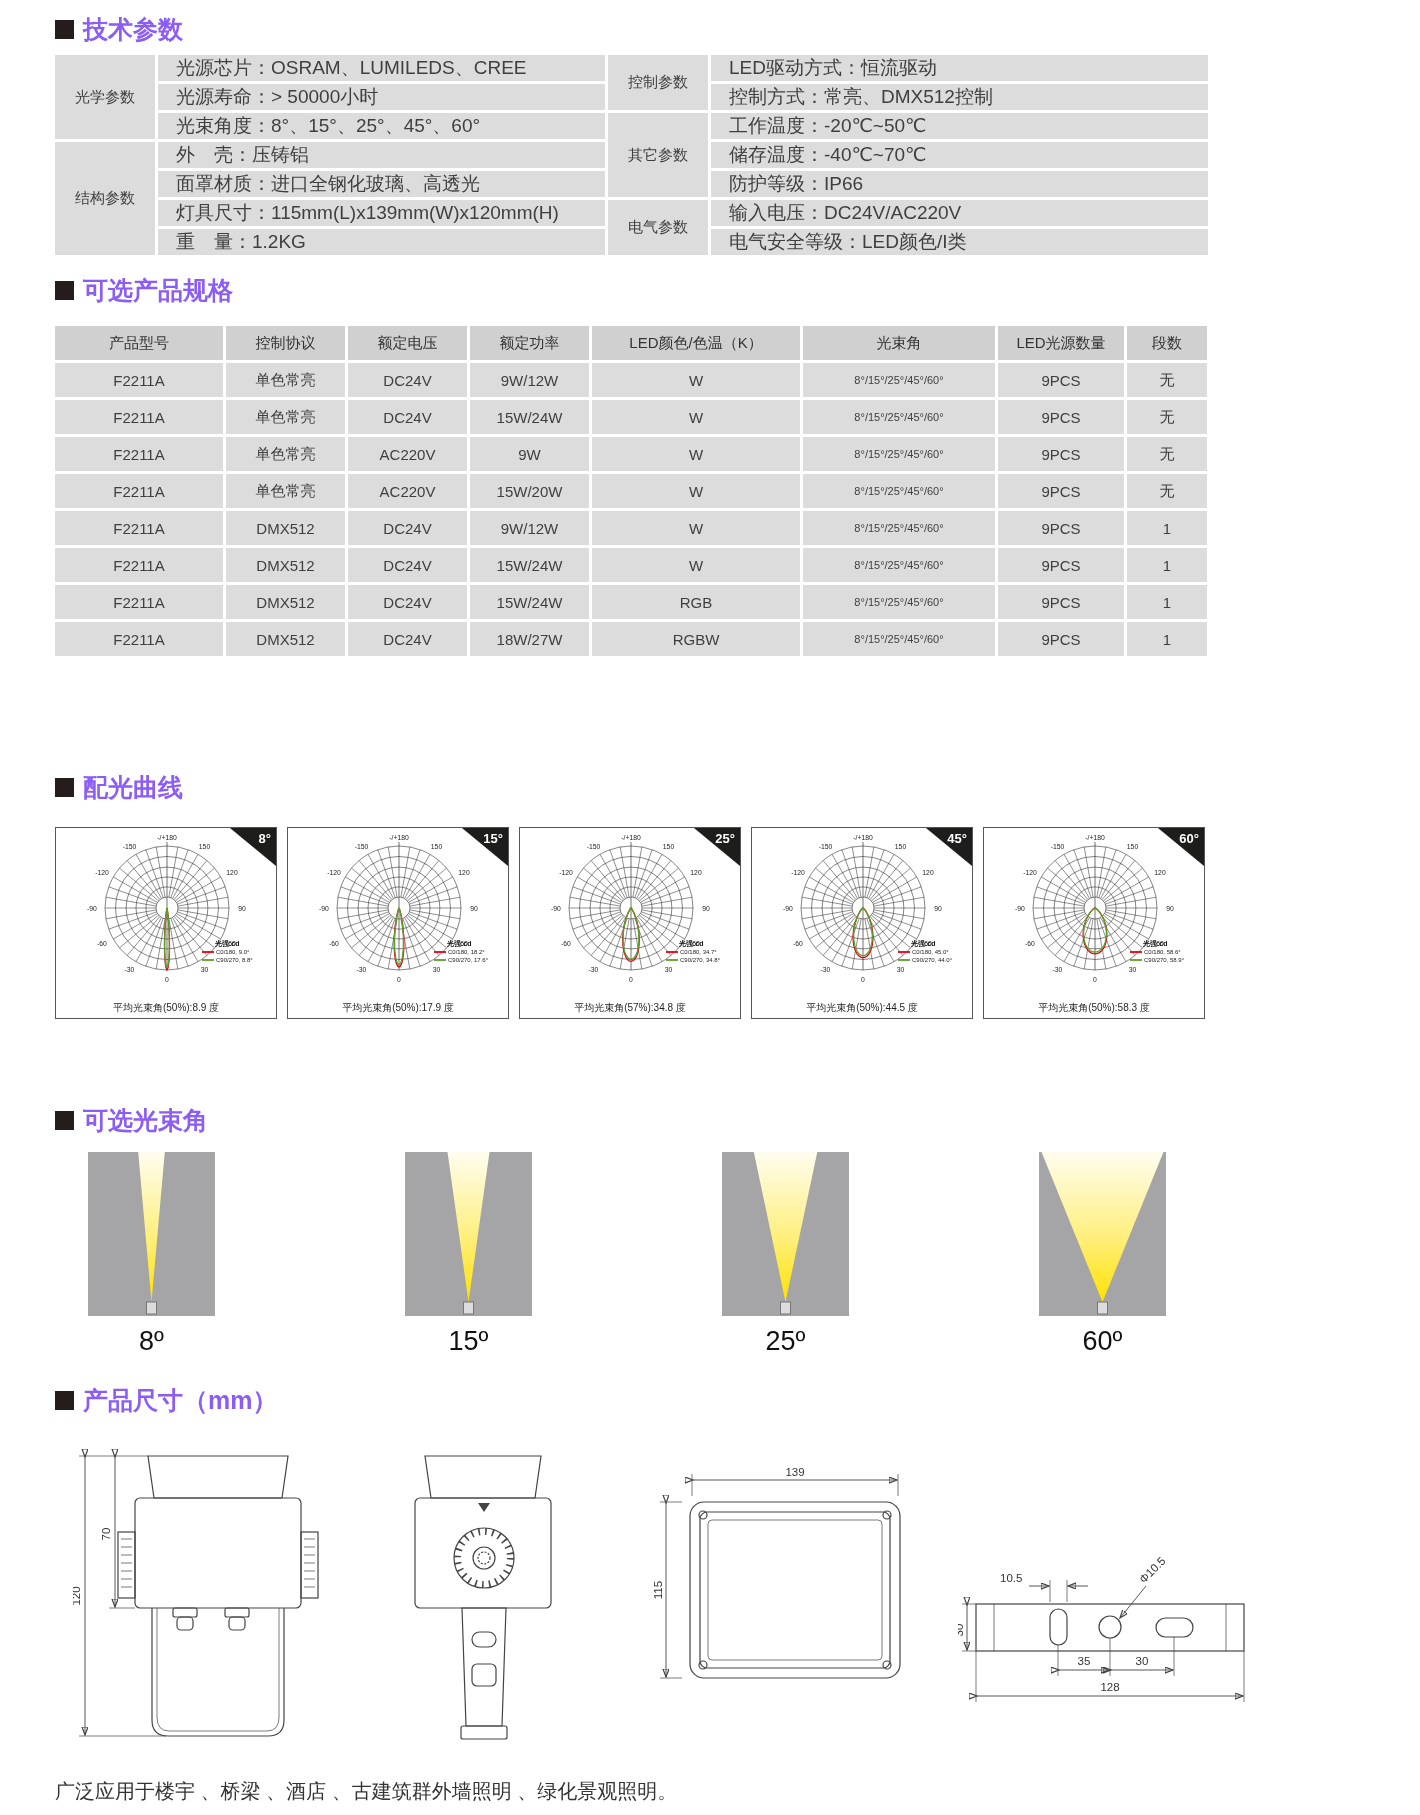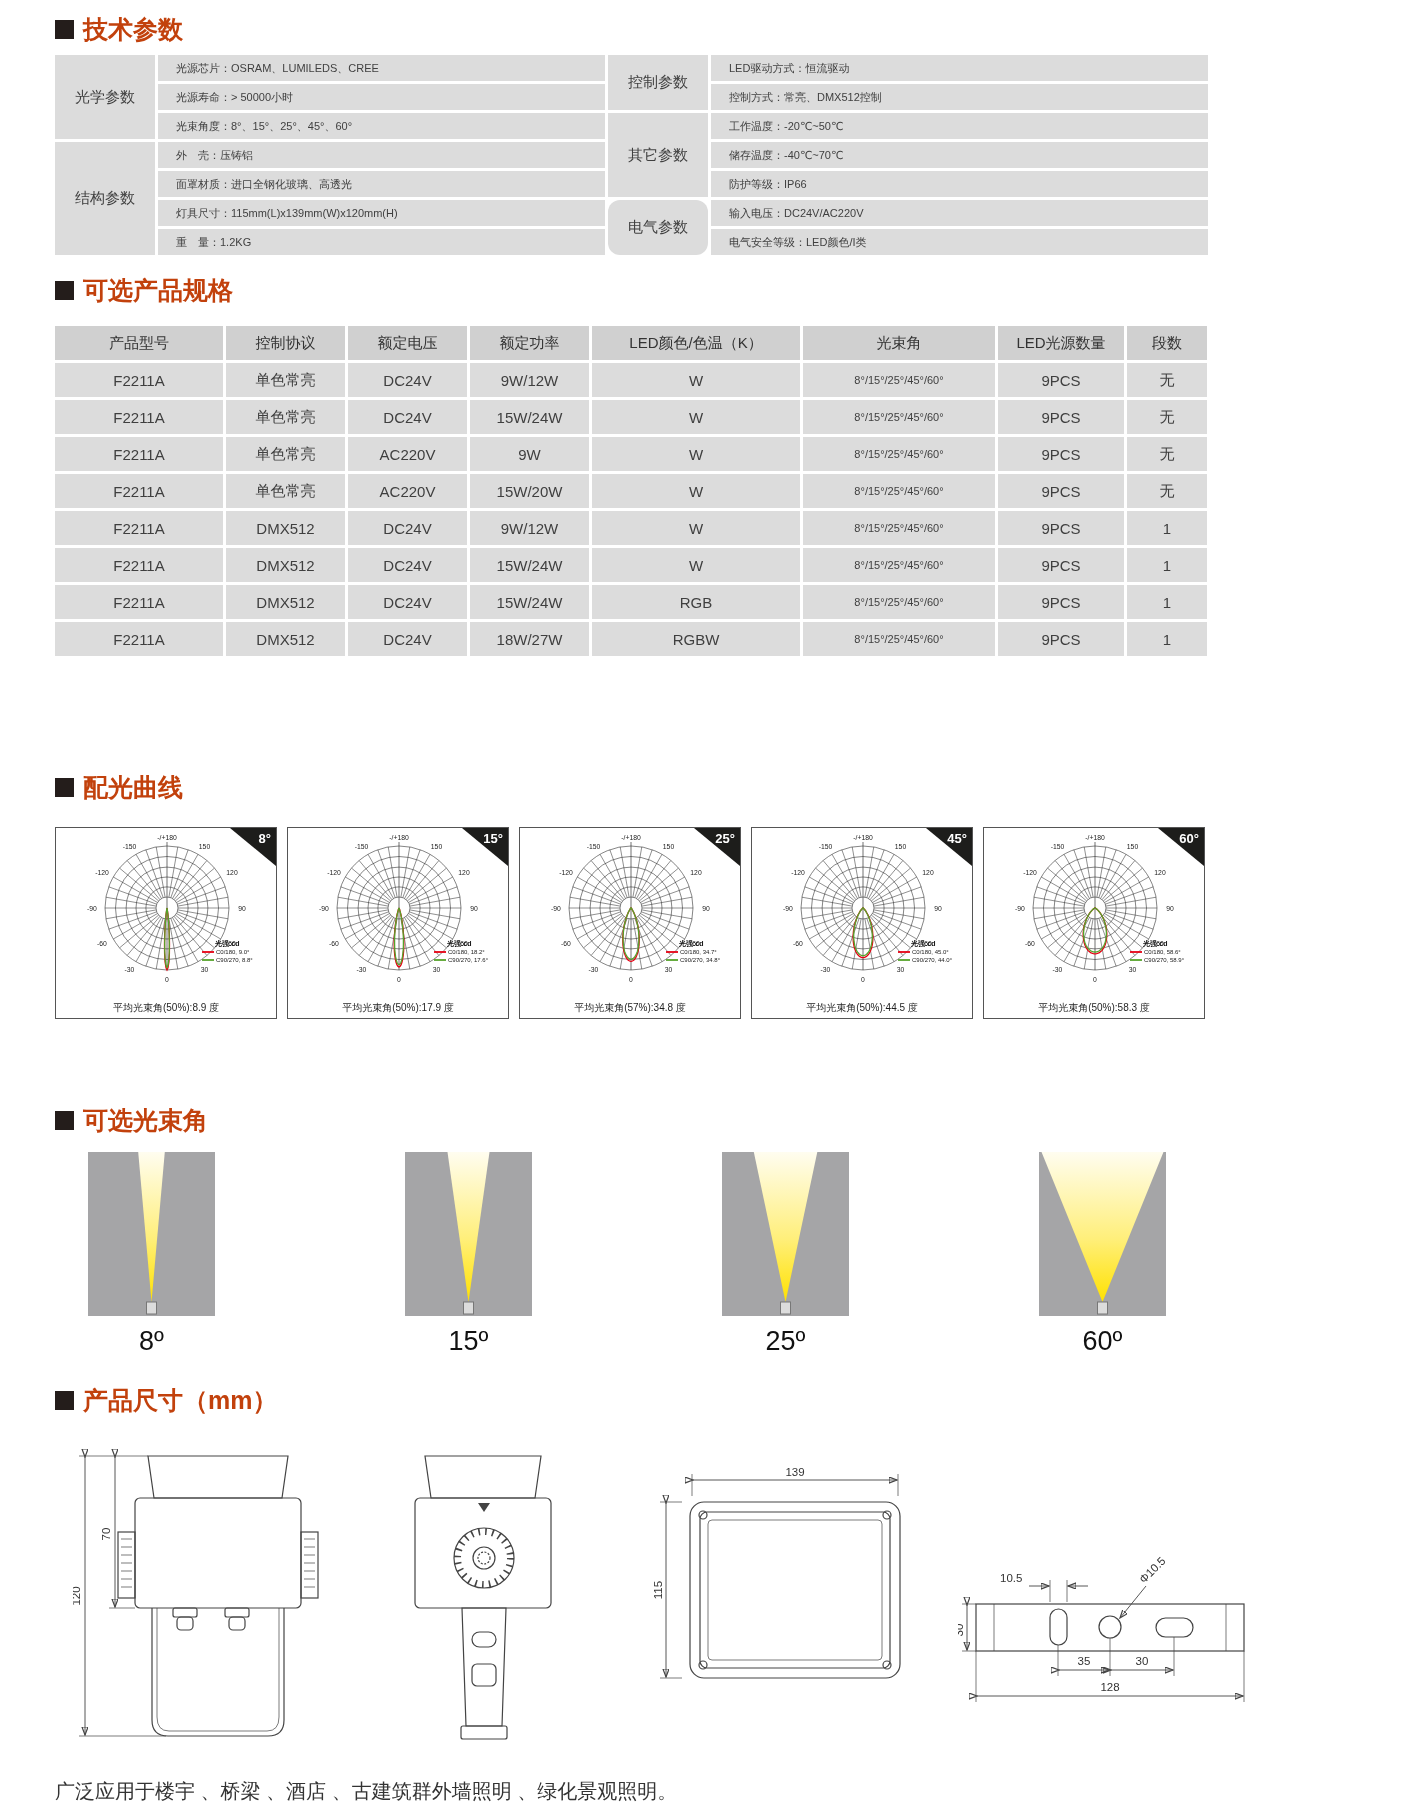"技术参数" .section-title { color: #c2410c -> #8b5cf6 }
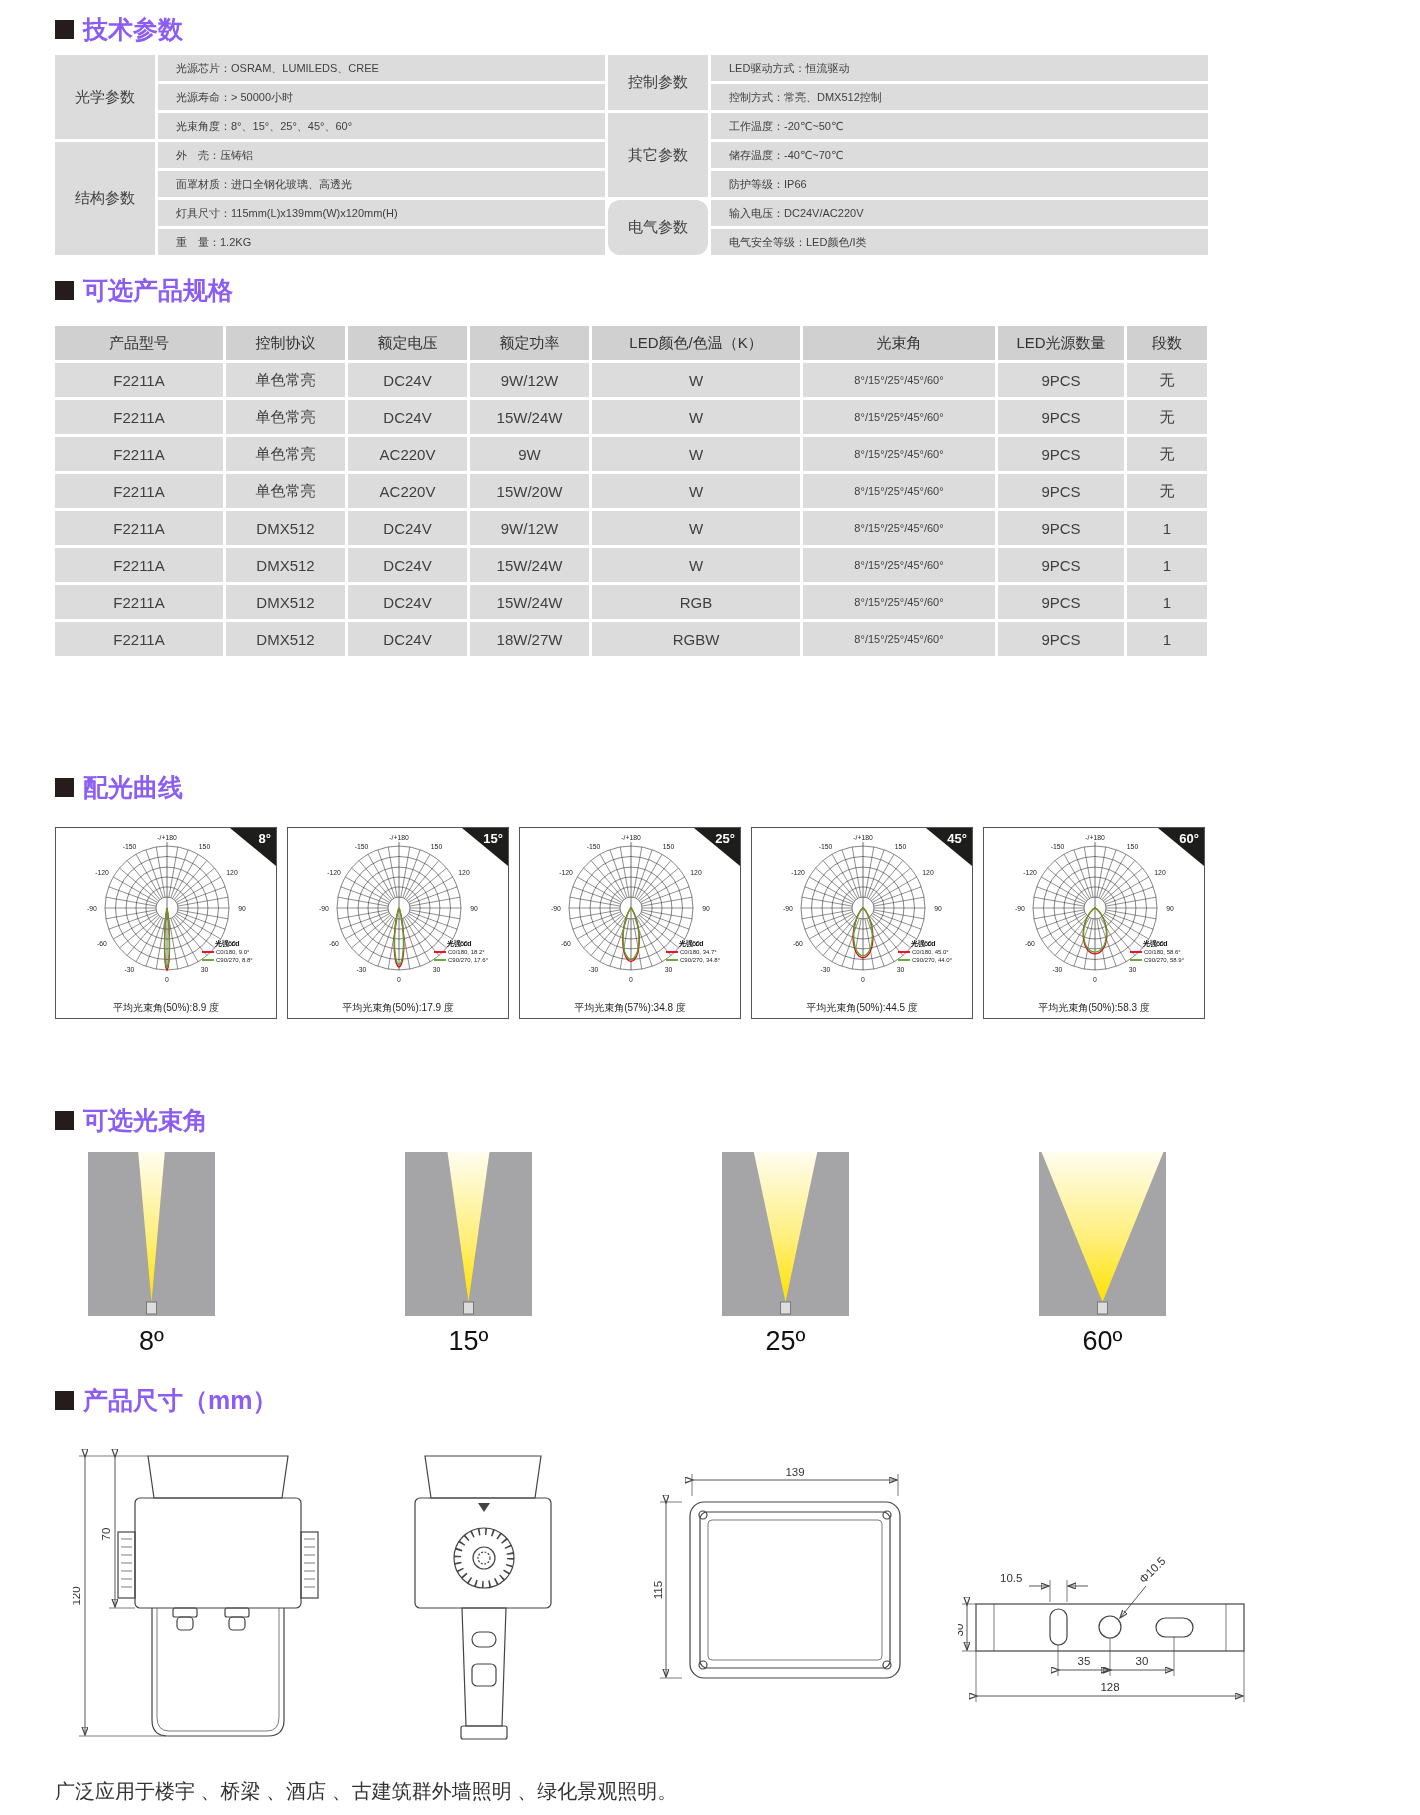"光源芯片：OSRAM、LUMILEDS、CREE" .tcell { font-size: 11px -> 19px }
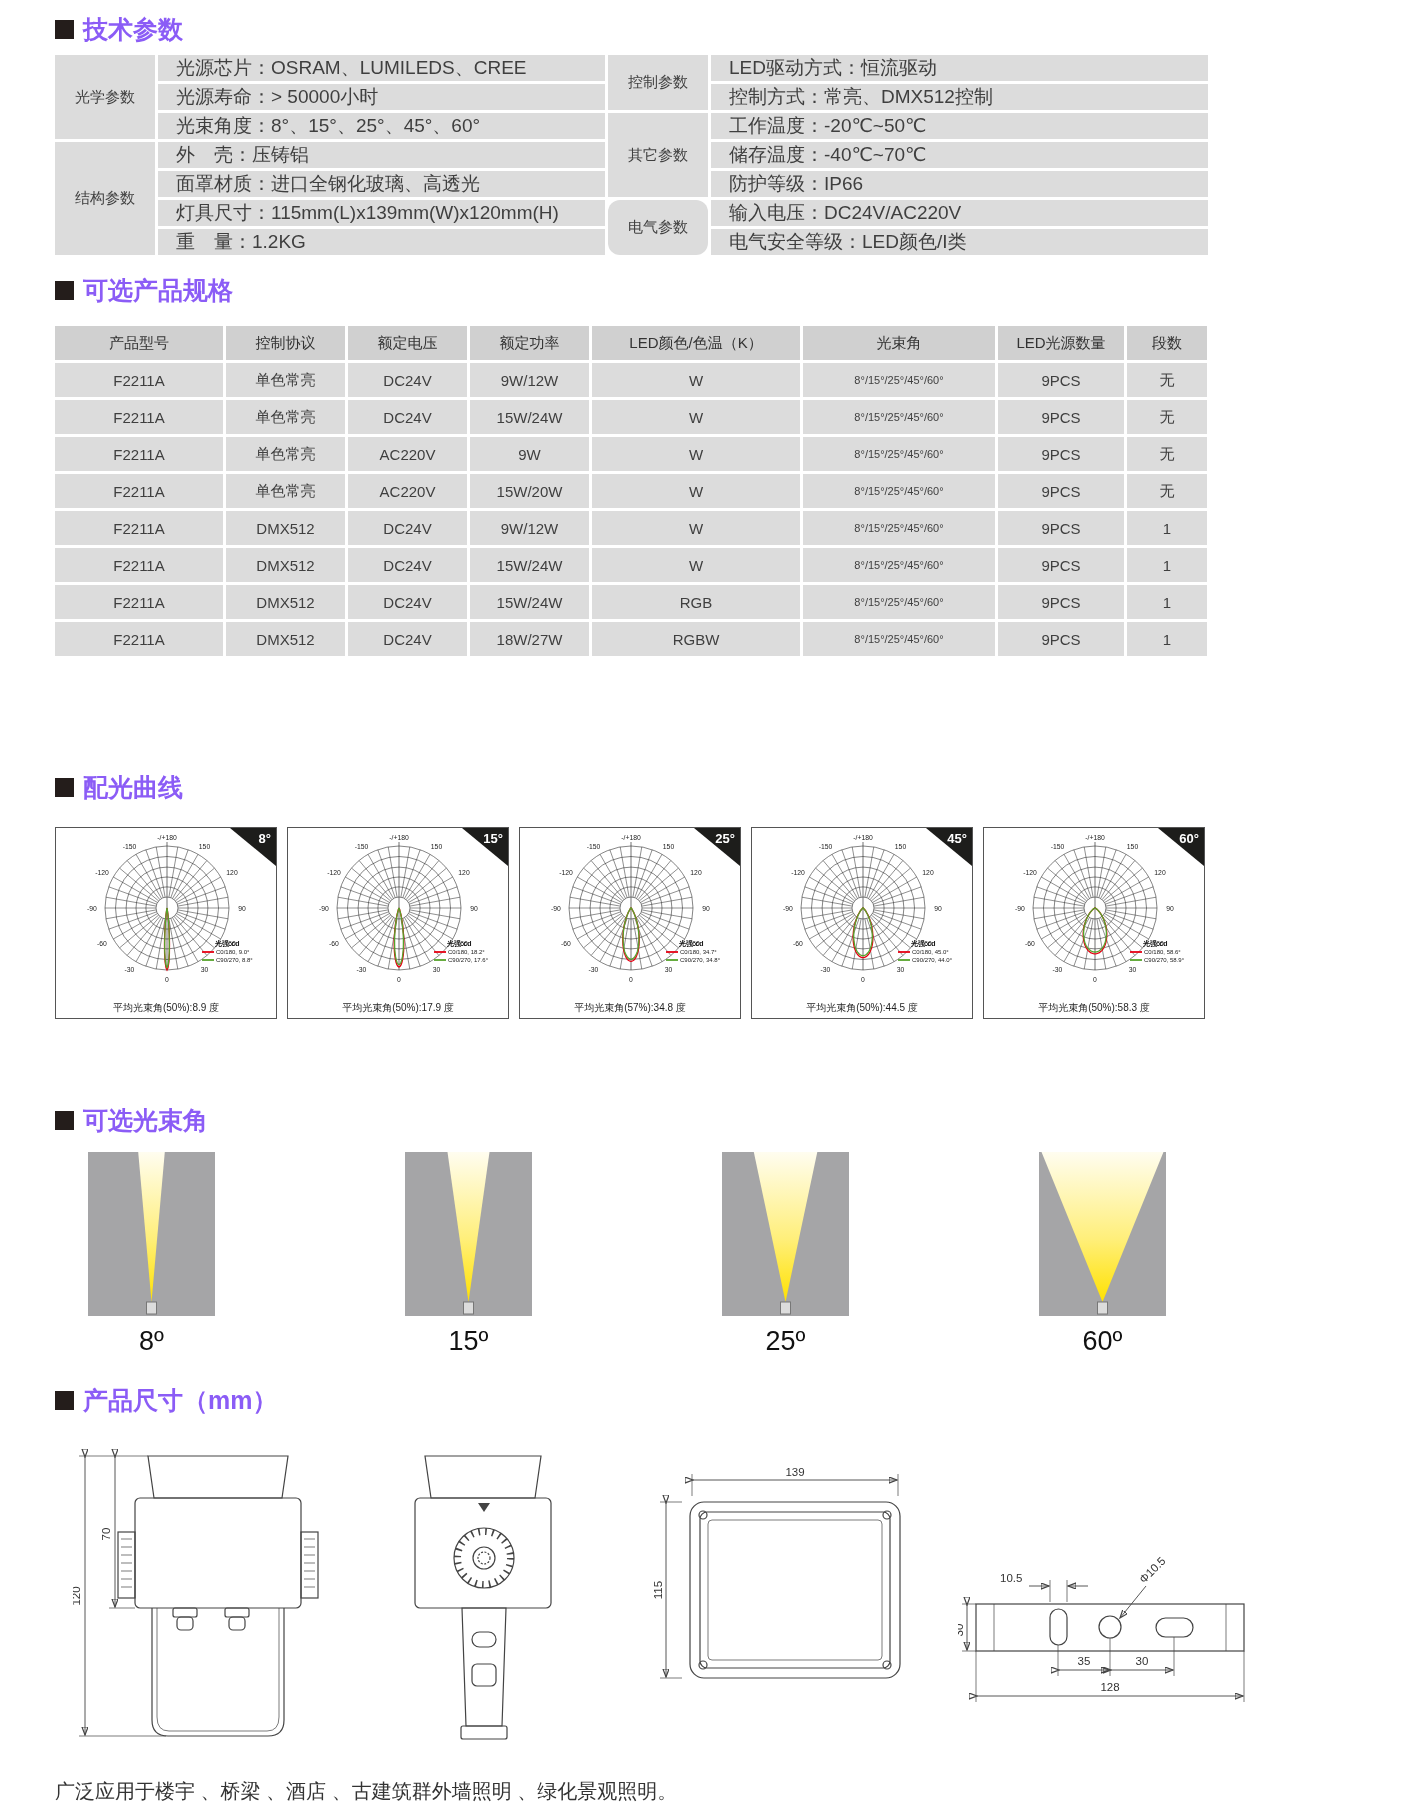"电气参数" div.tcell { border-radius: 12px -> none }
